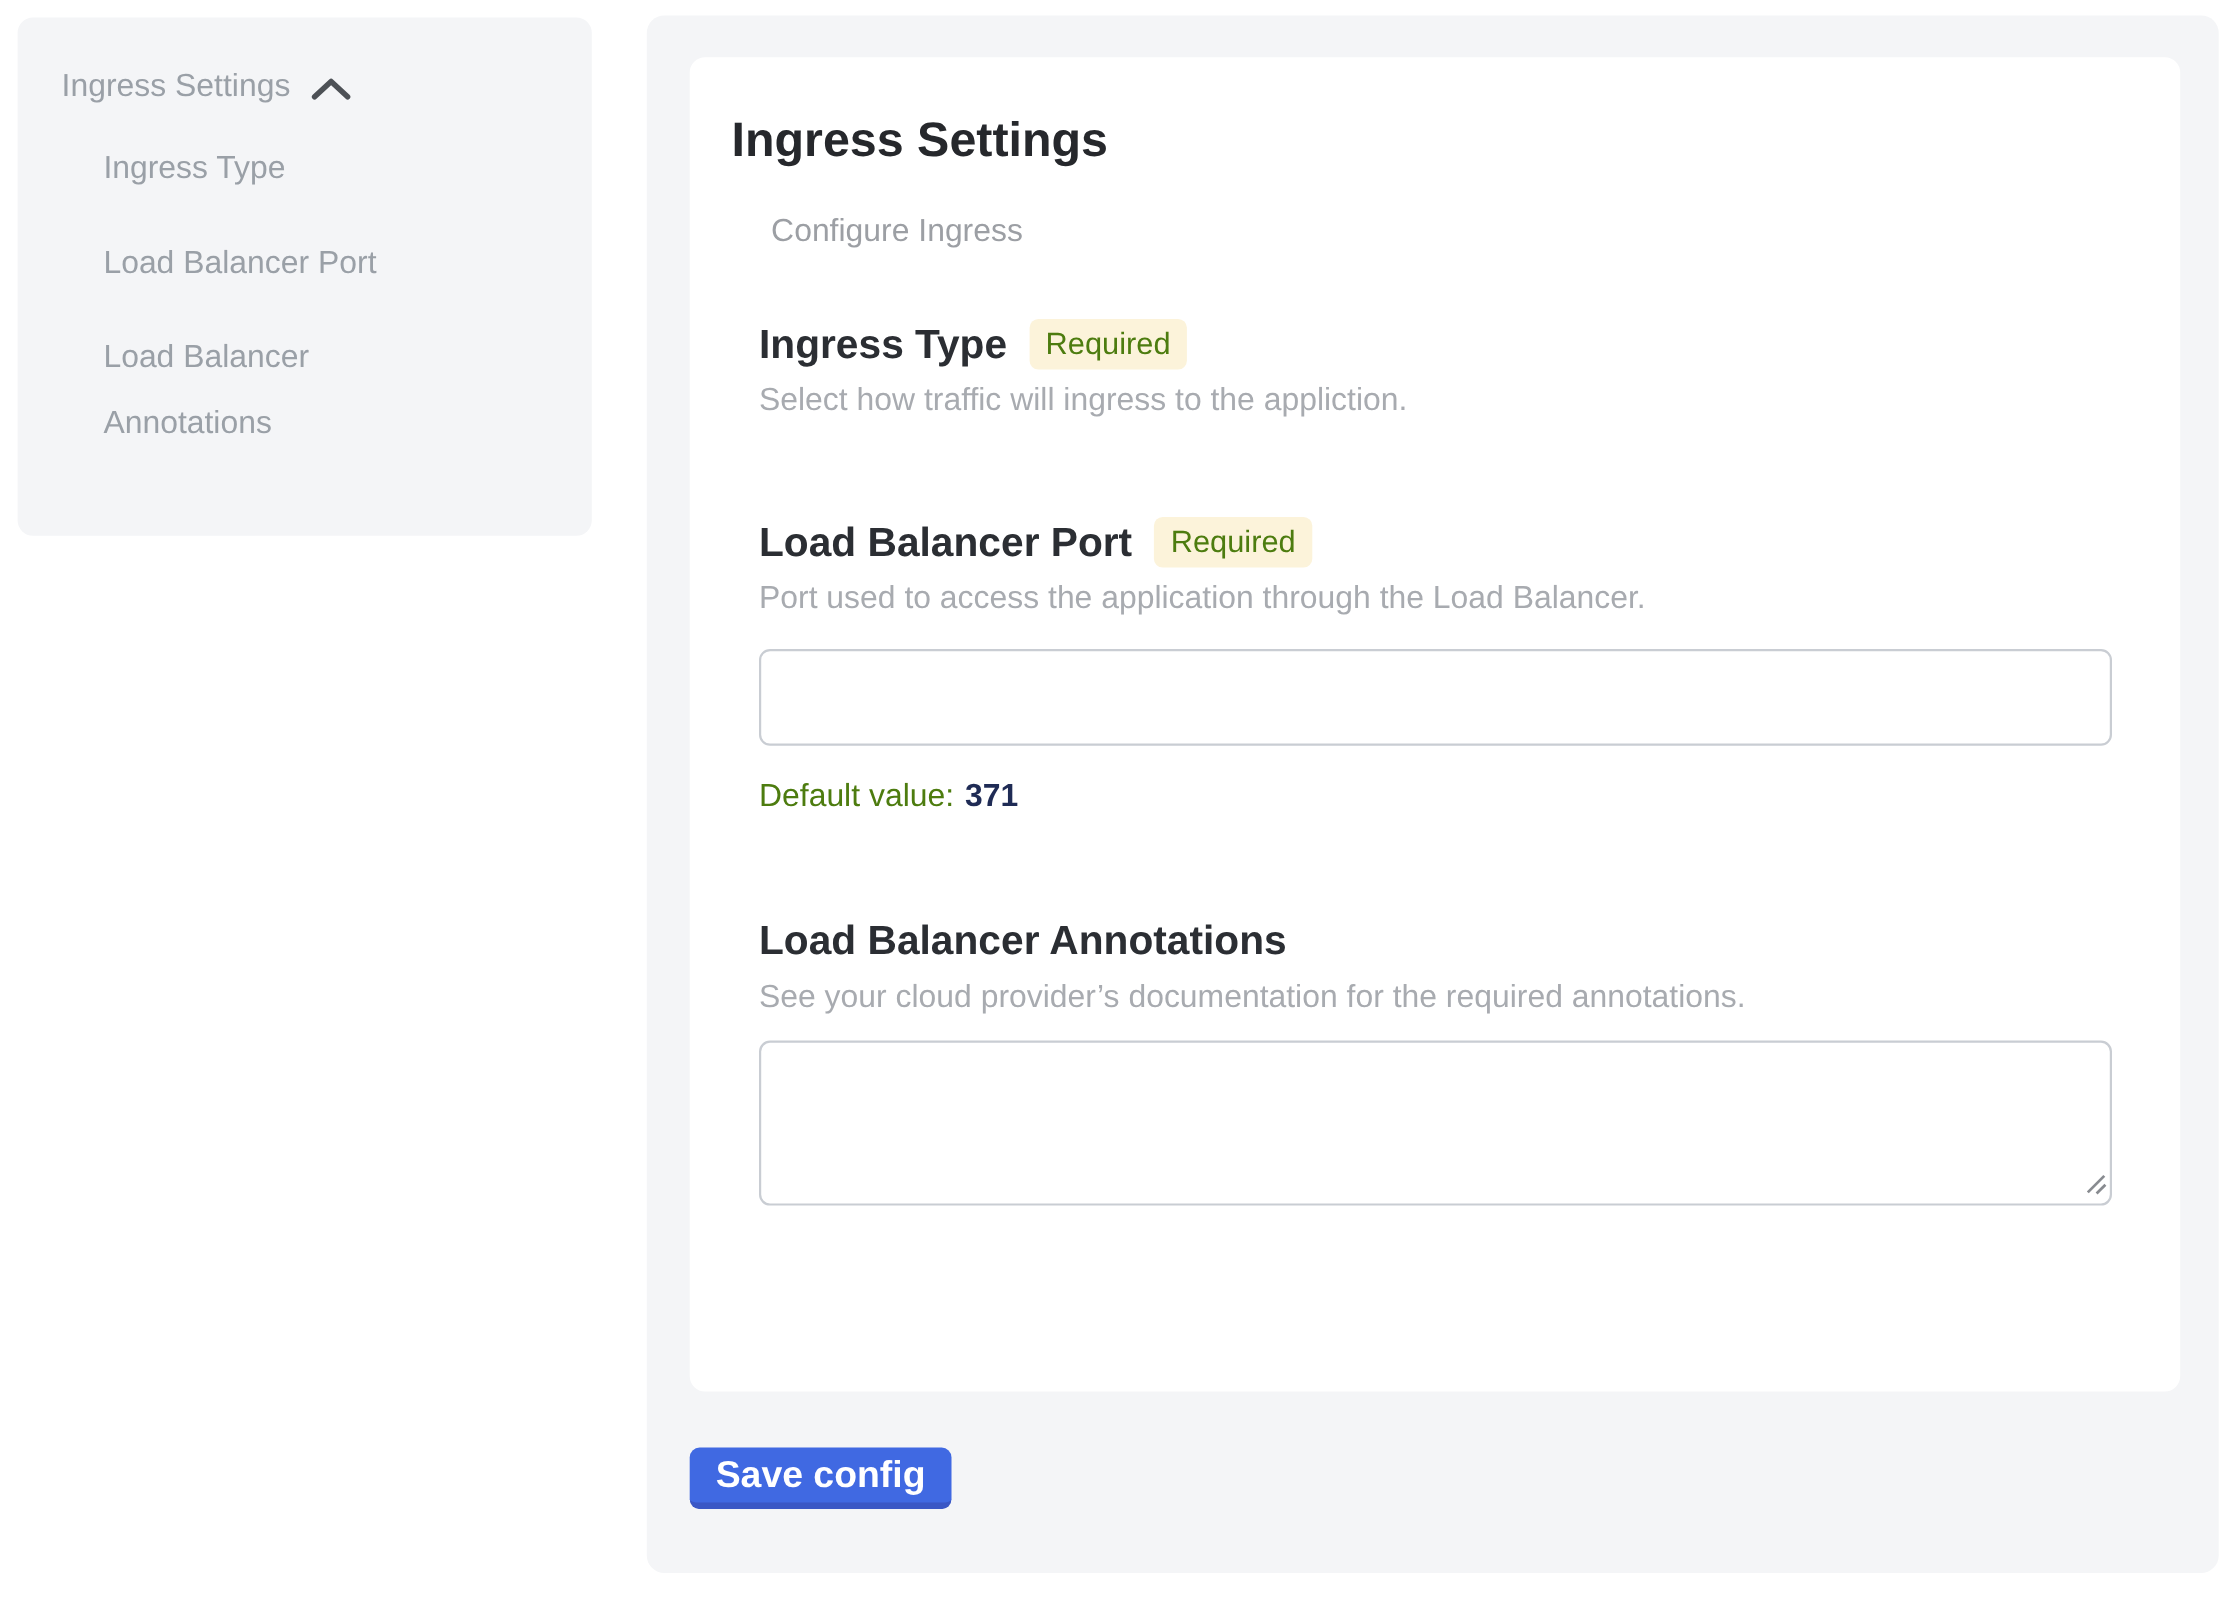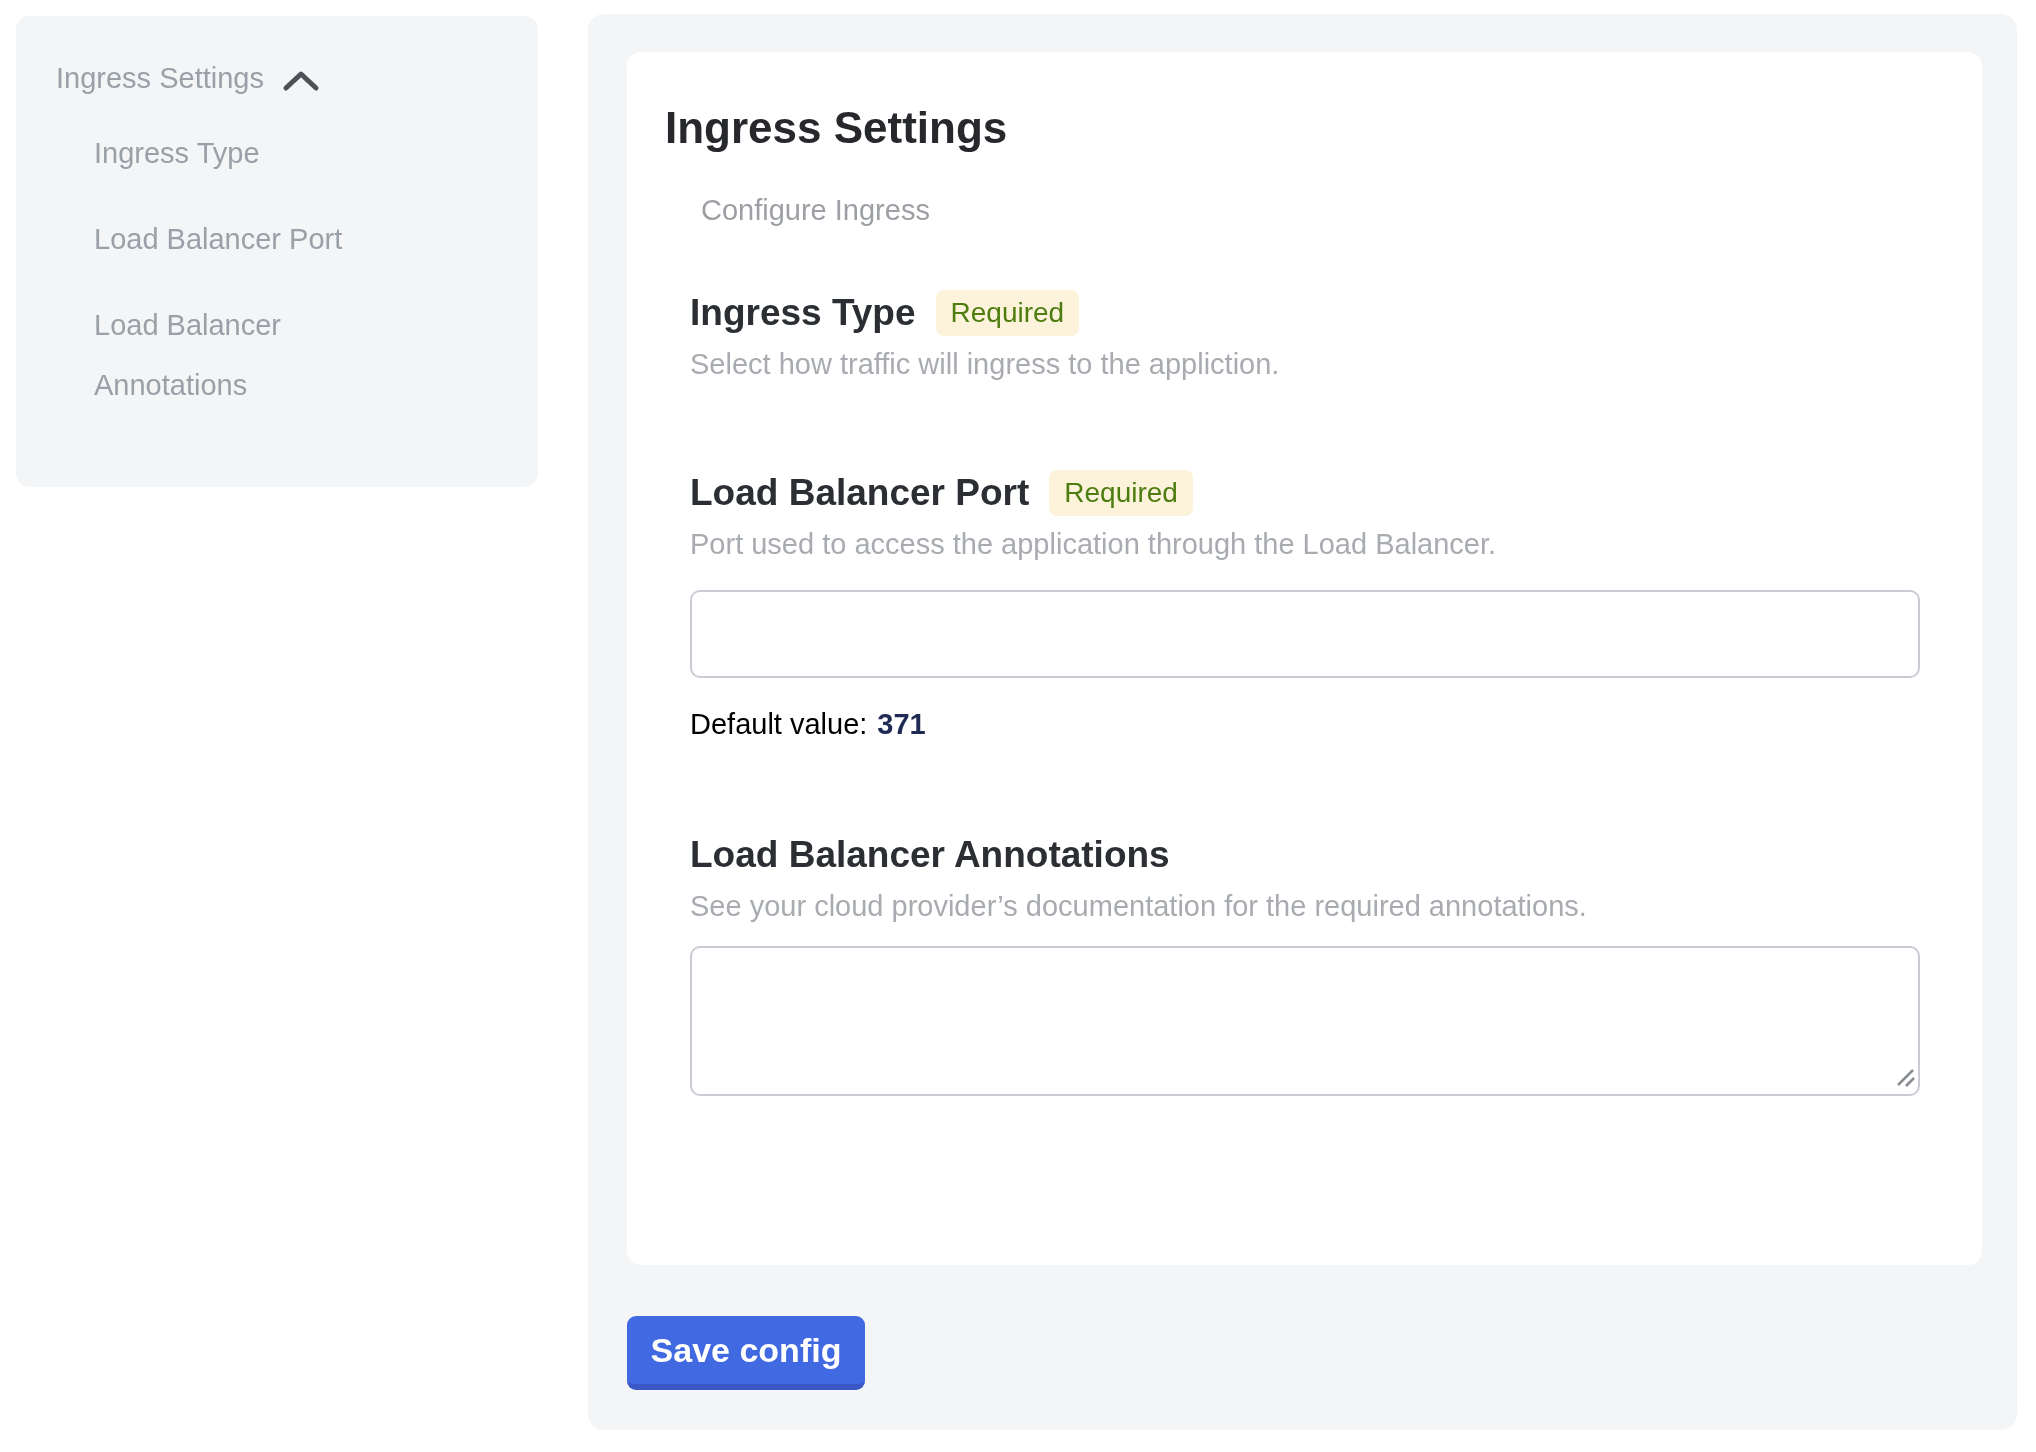"Default value:" .default-label { color: #000000 -> #4d7c0f }
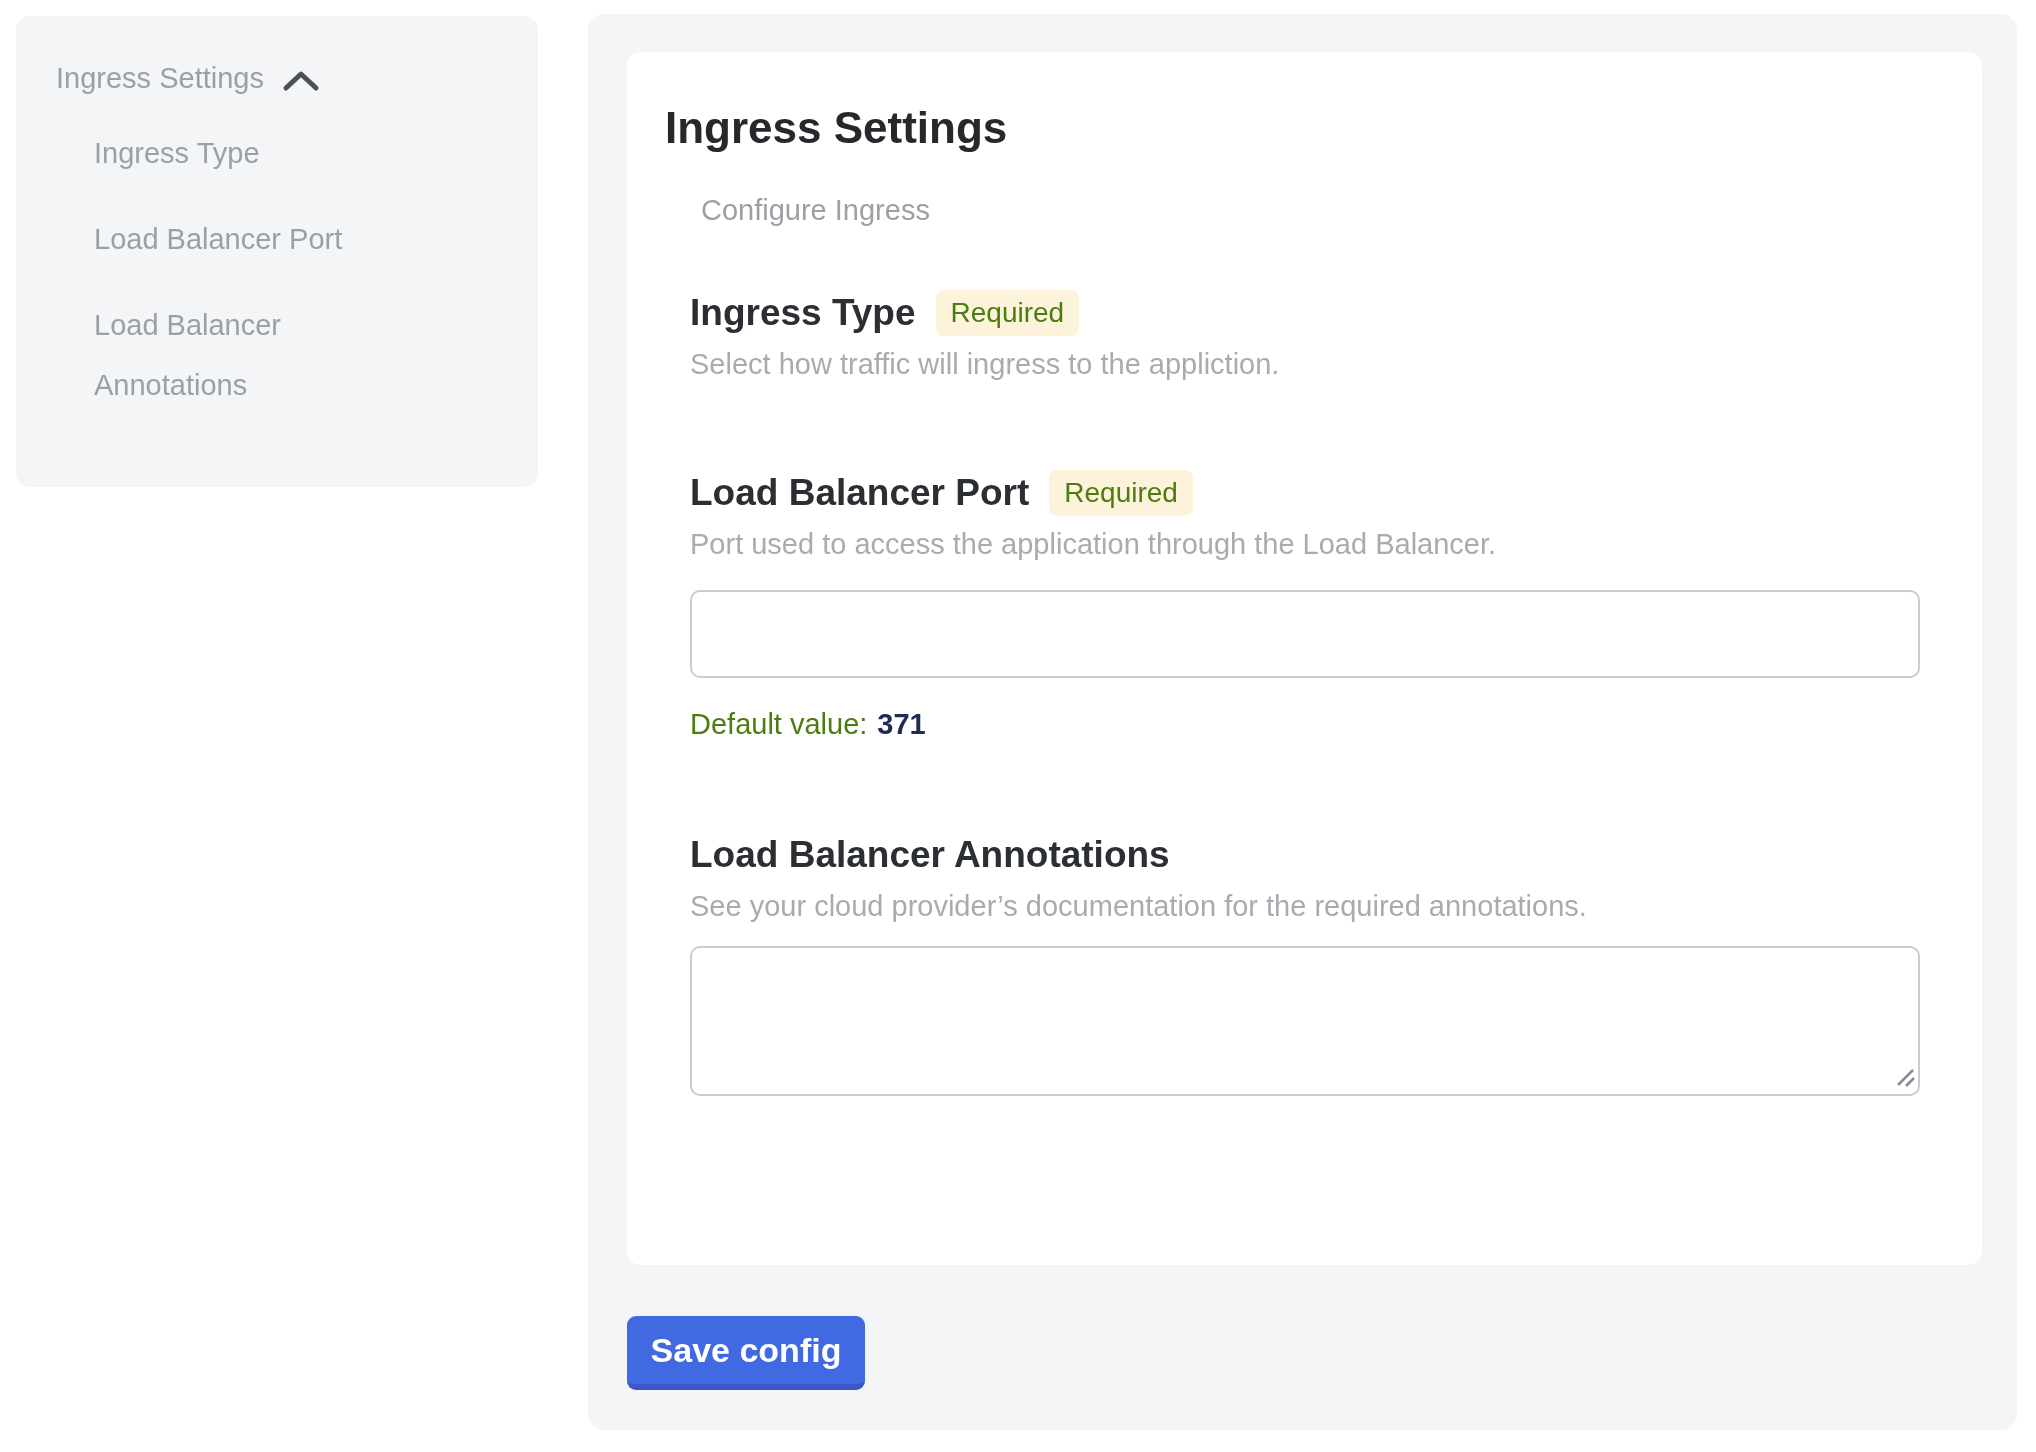"Save config" .save-button { height: 74px -> 56px }
